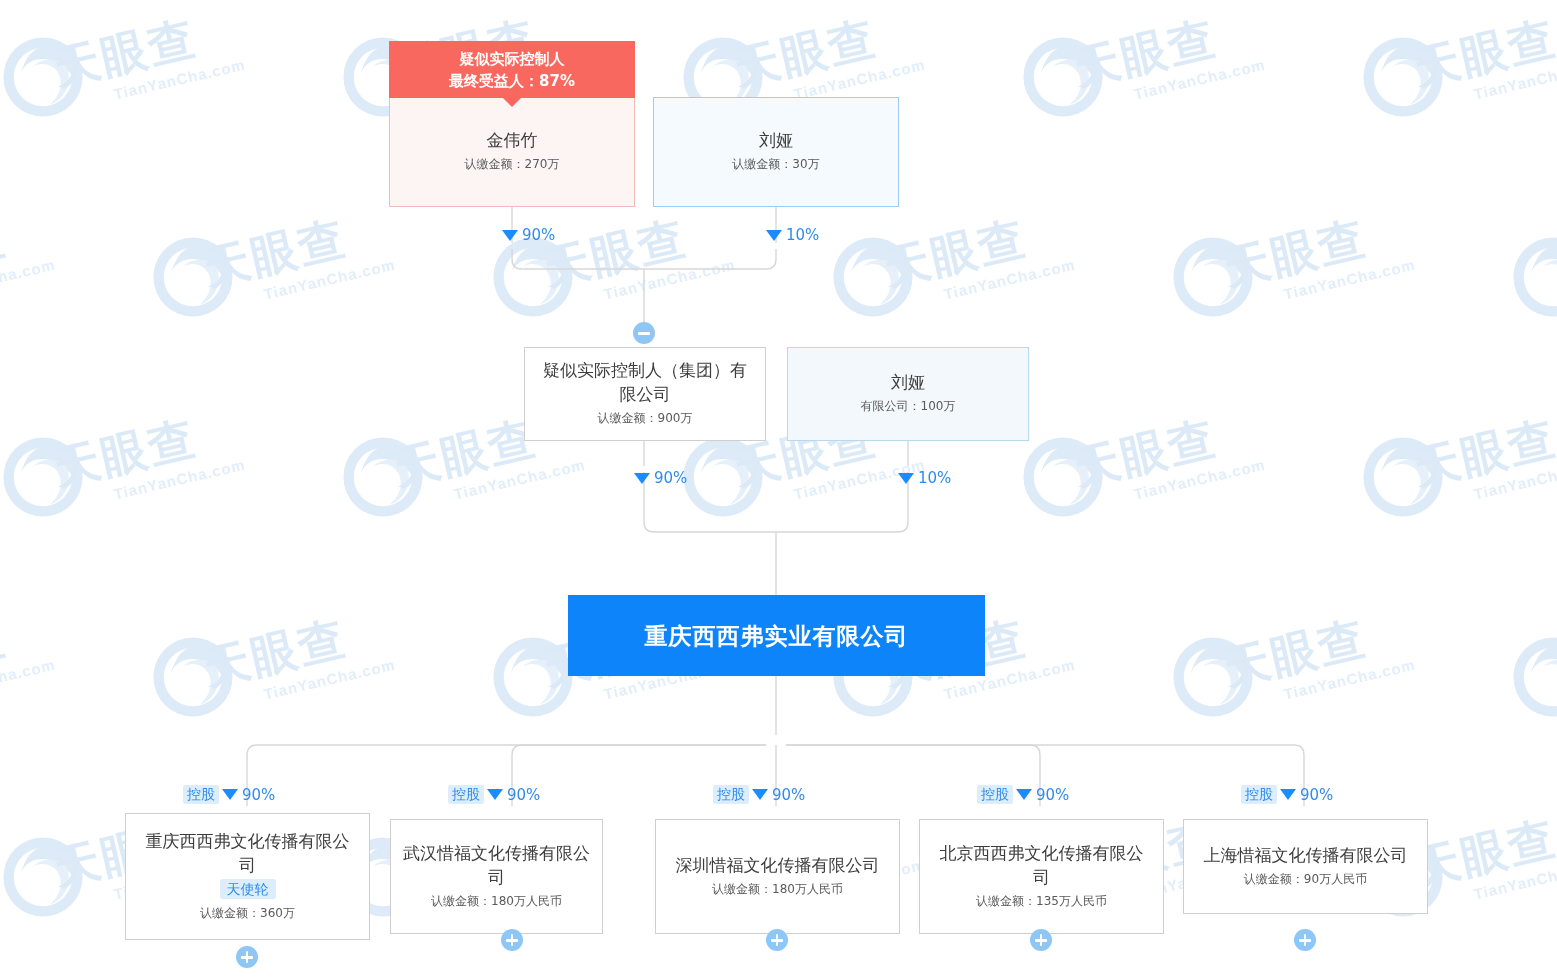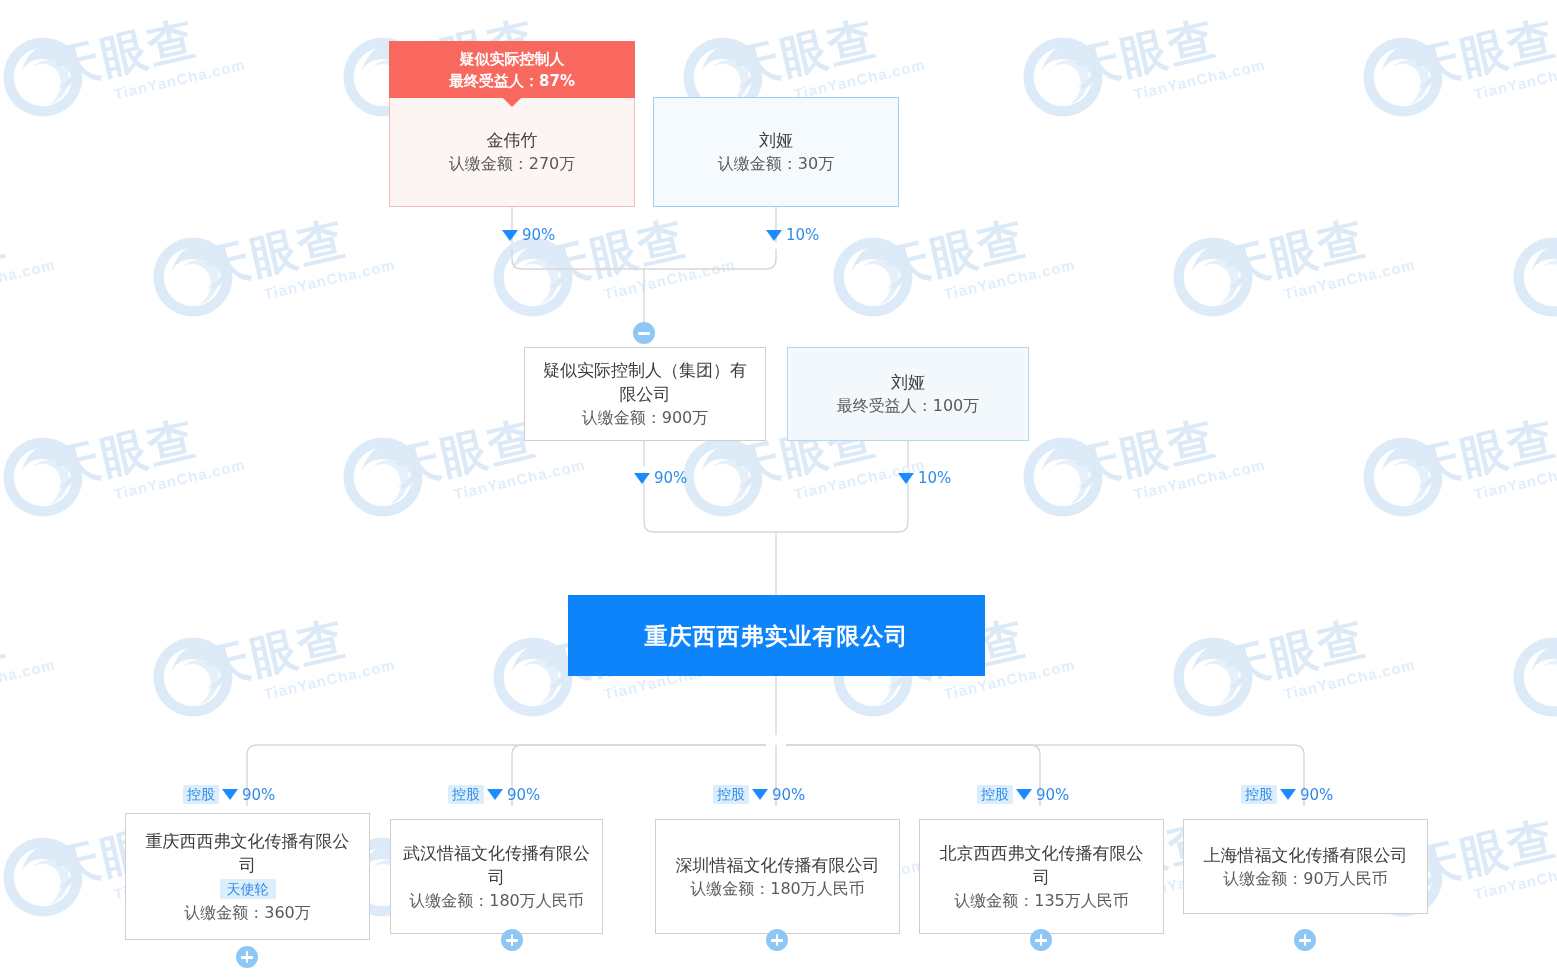"认缴金额：270万" .node-amount { font-size: 16px -> 12px }
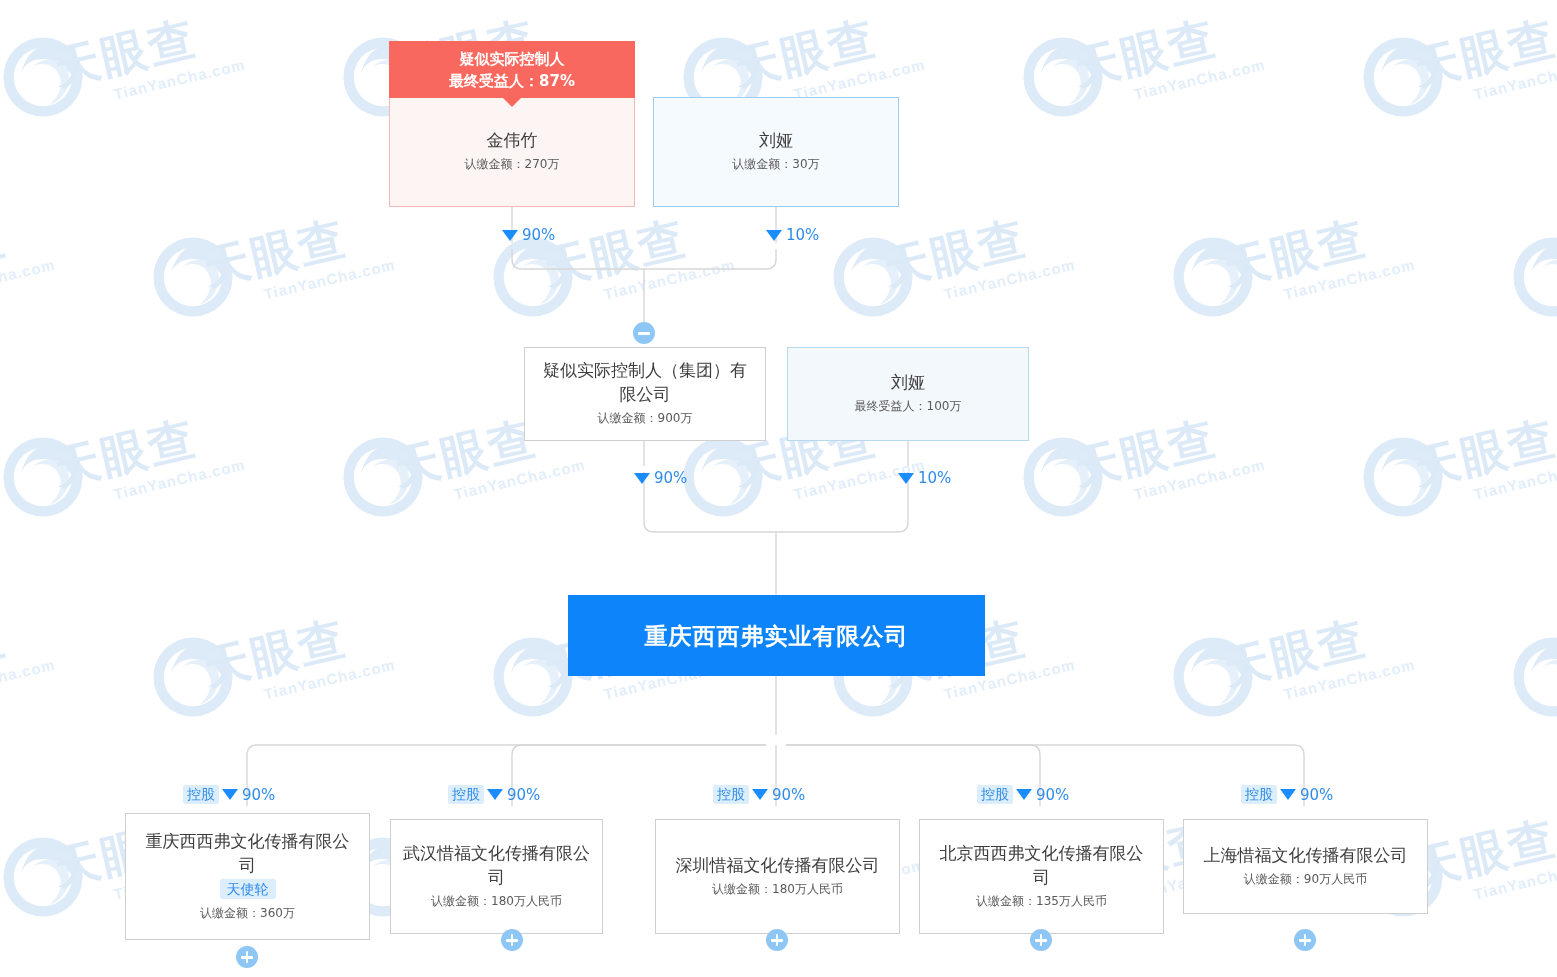"最终受益人：100万" div.node-amount { text: 最终受益人 -> 有限公司 }
